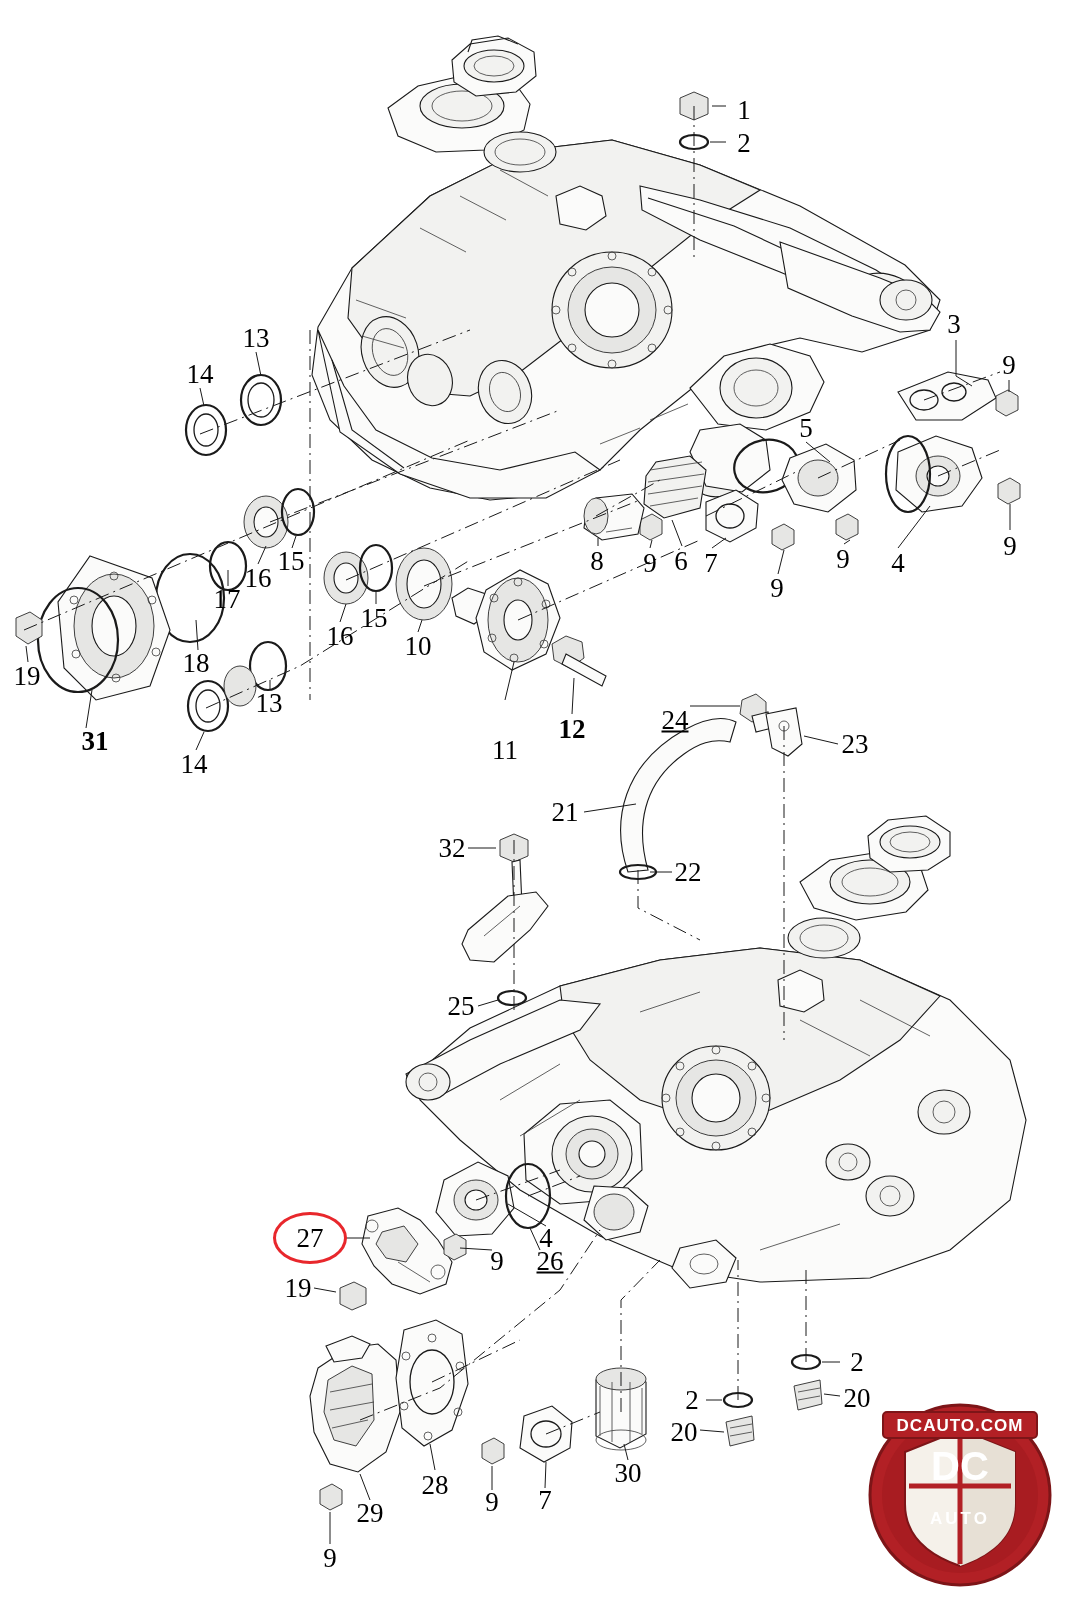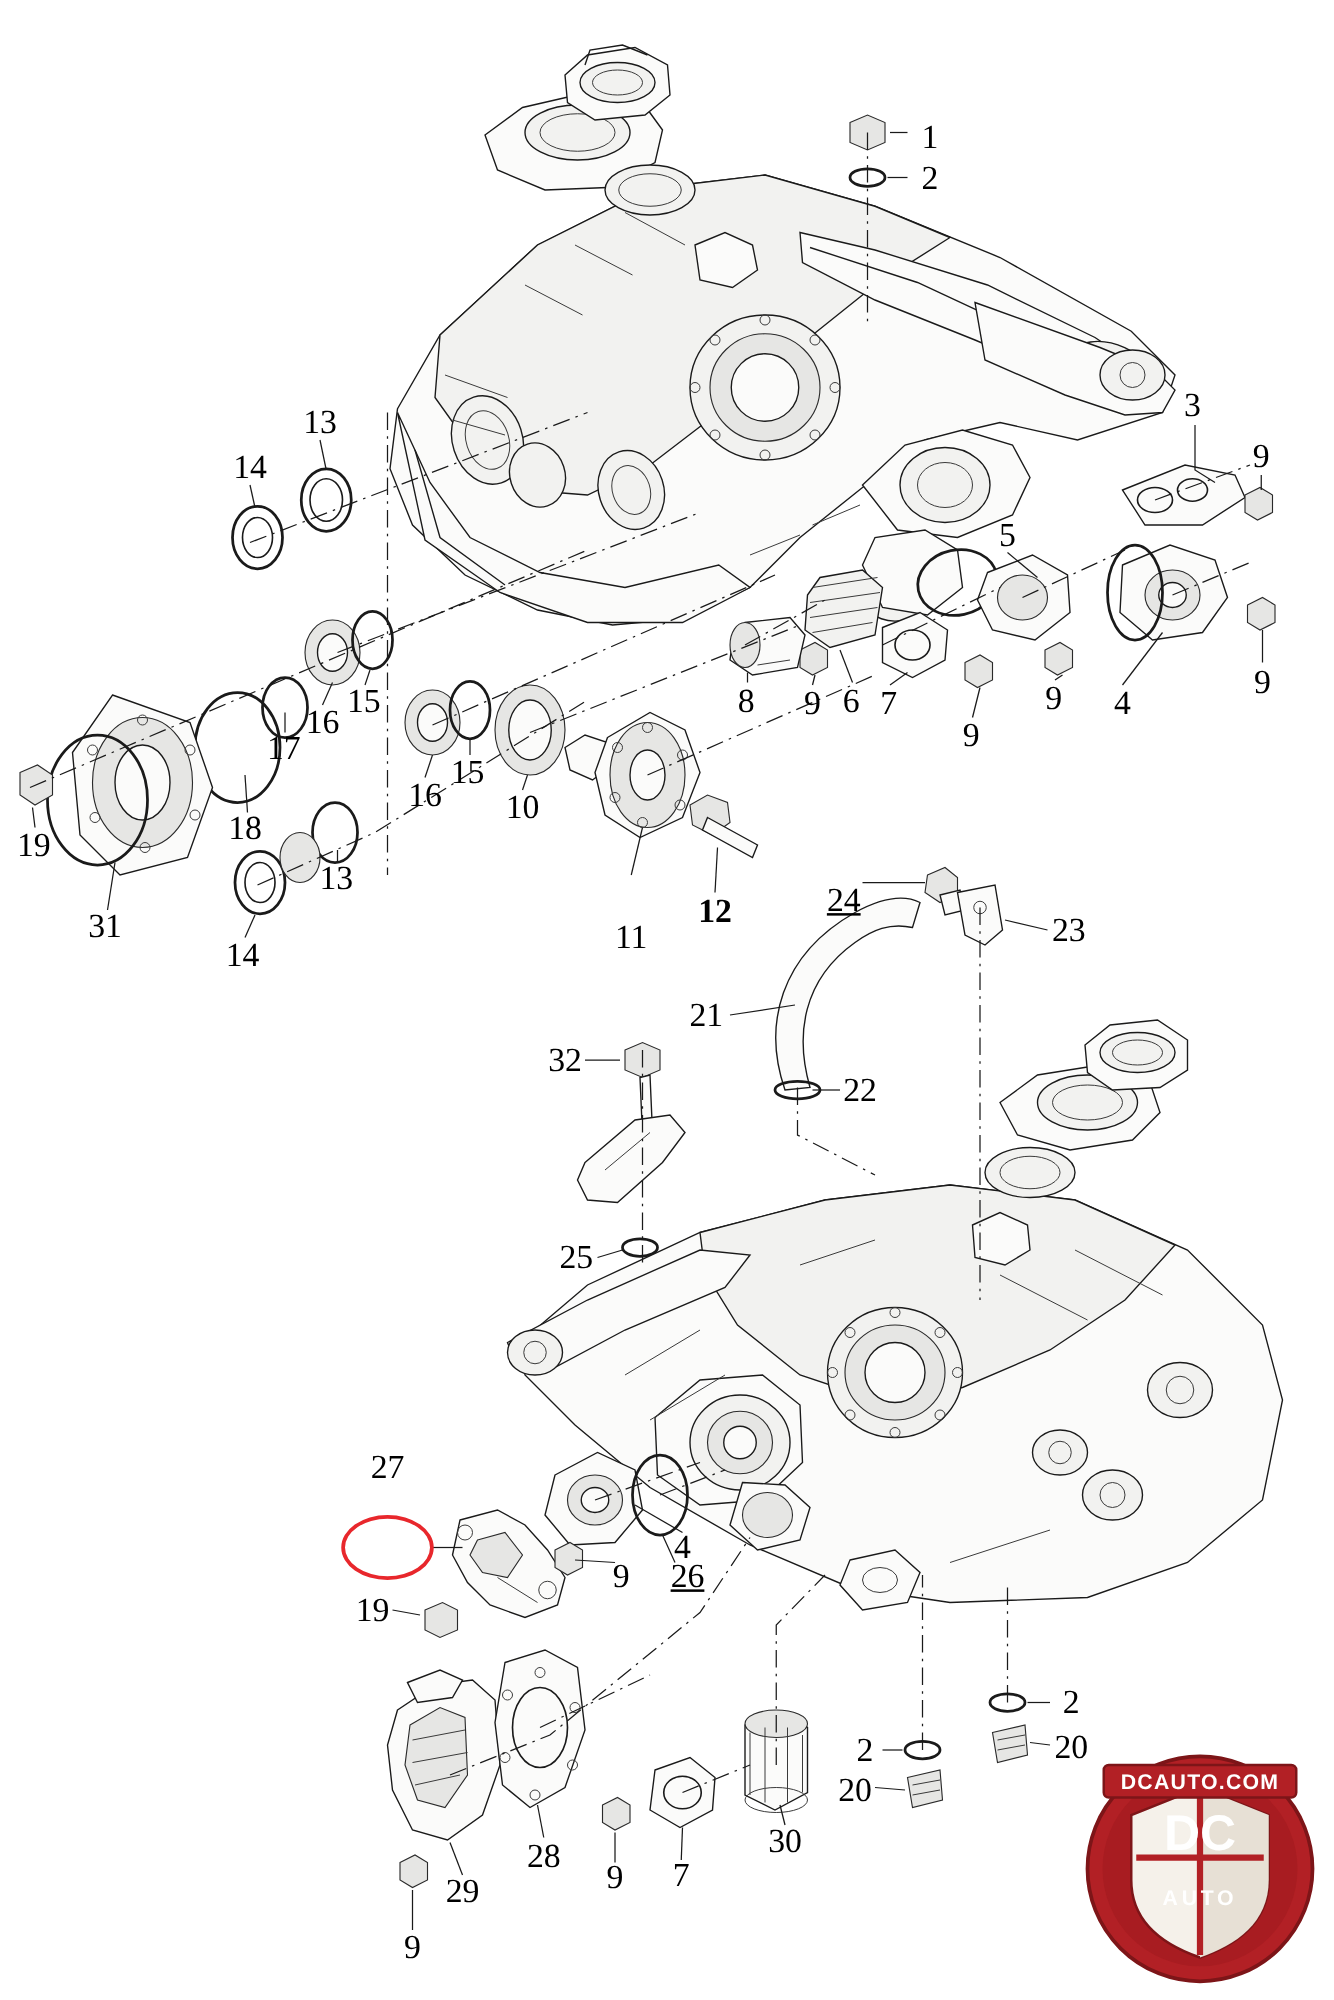"31" div.callout { font-weight: none -> bold; left: 84px -> 95px }
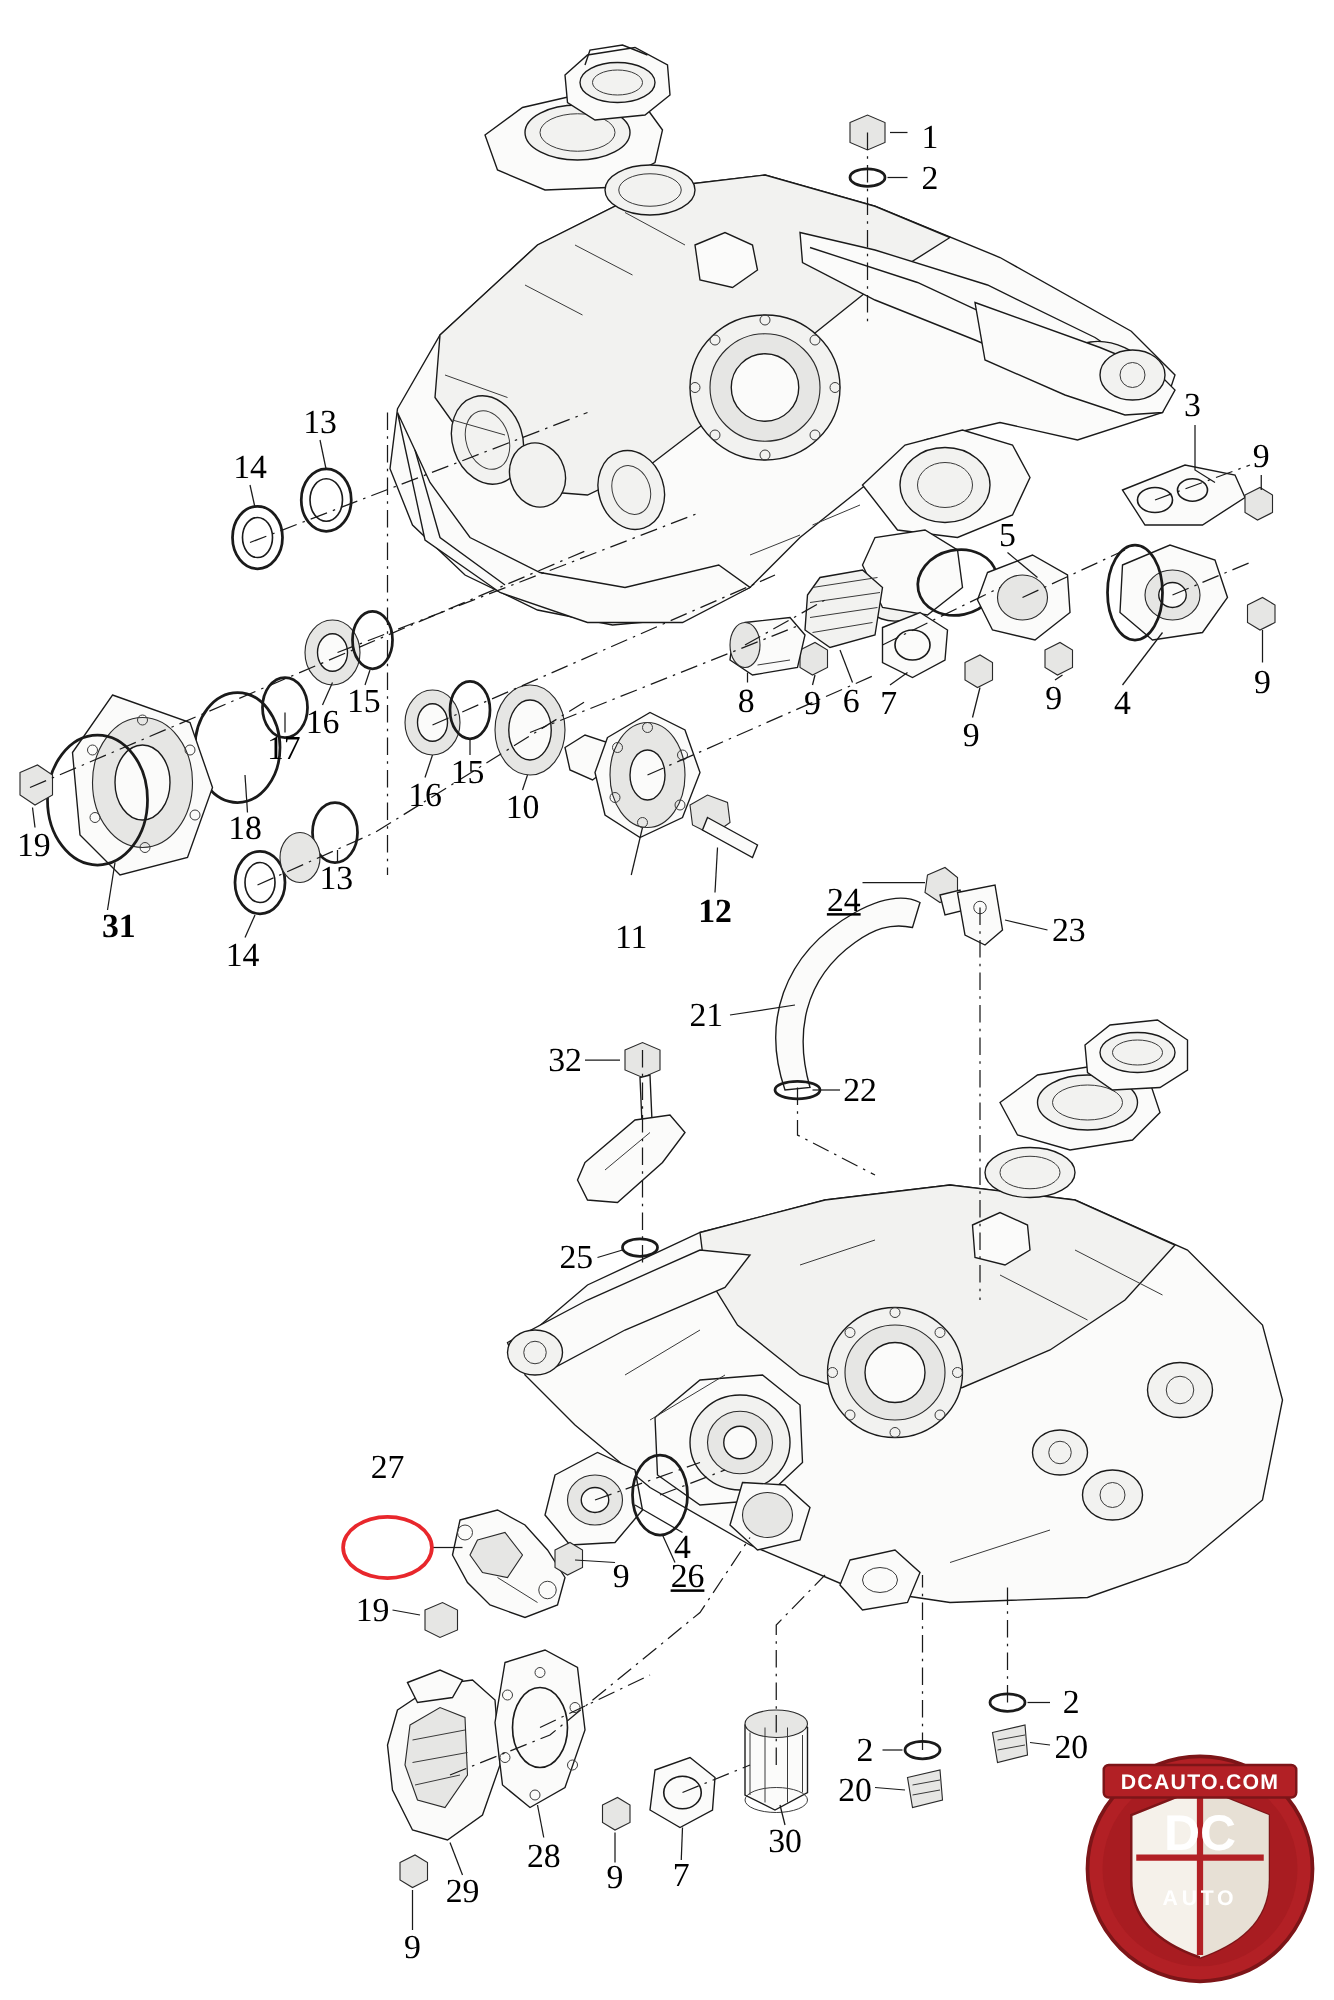"27" div.callout { top: 1174px -> 1238px }
